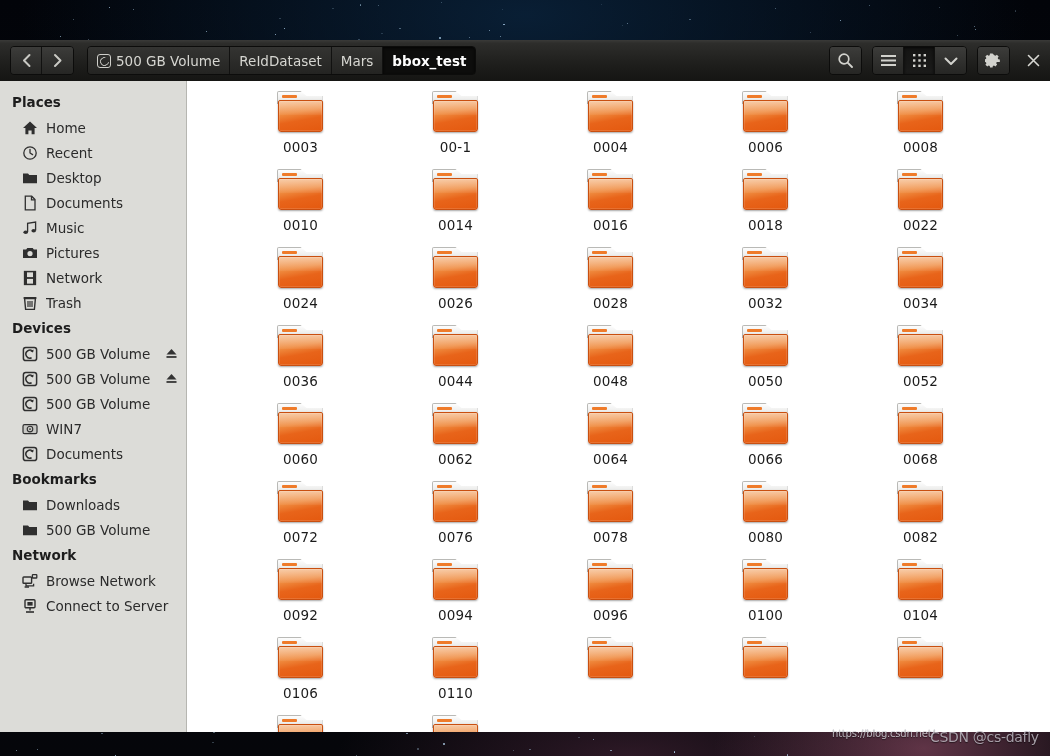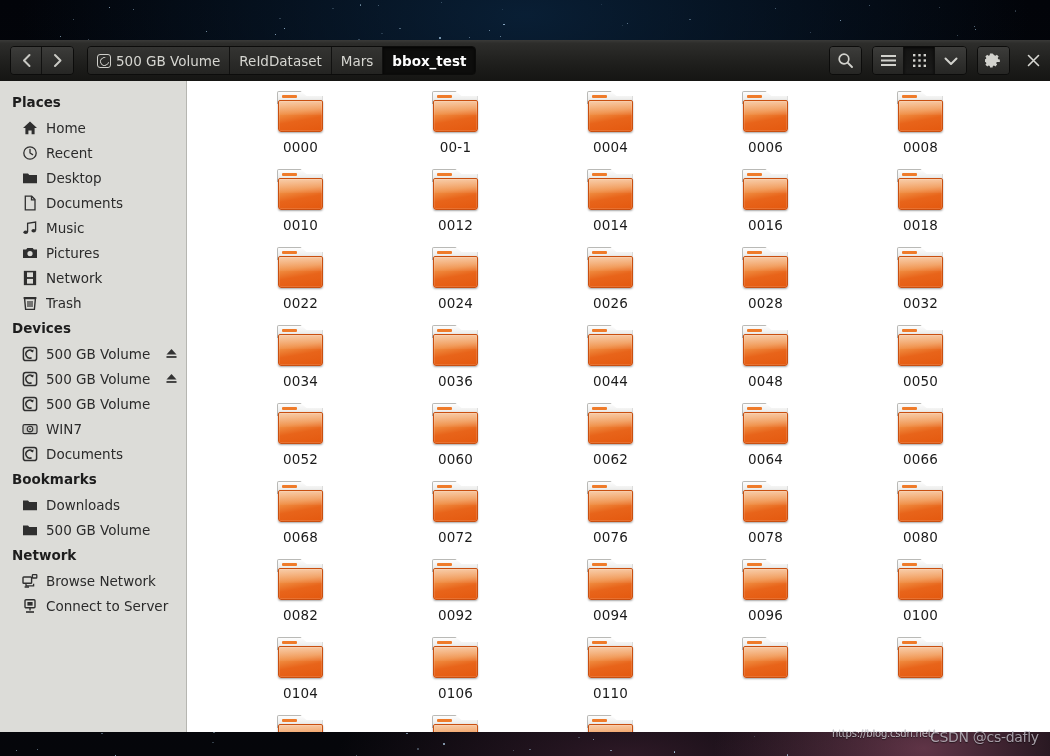"0000" div.lbl-name { text: 0000 -> 0003 }
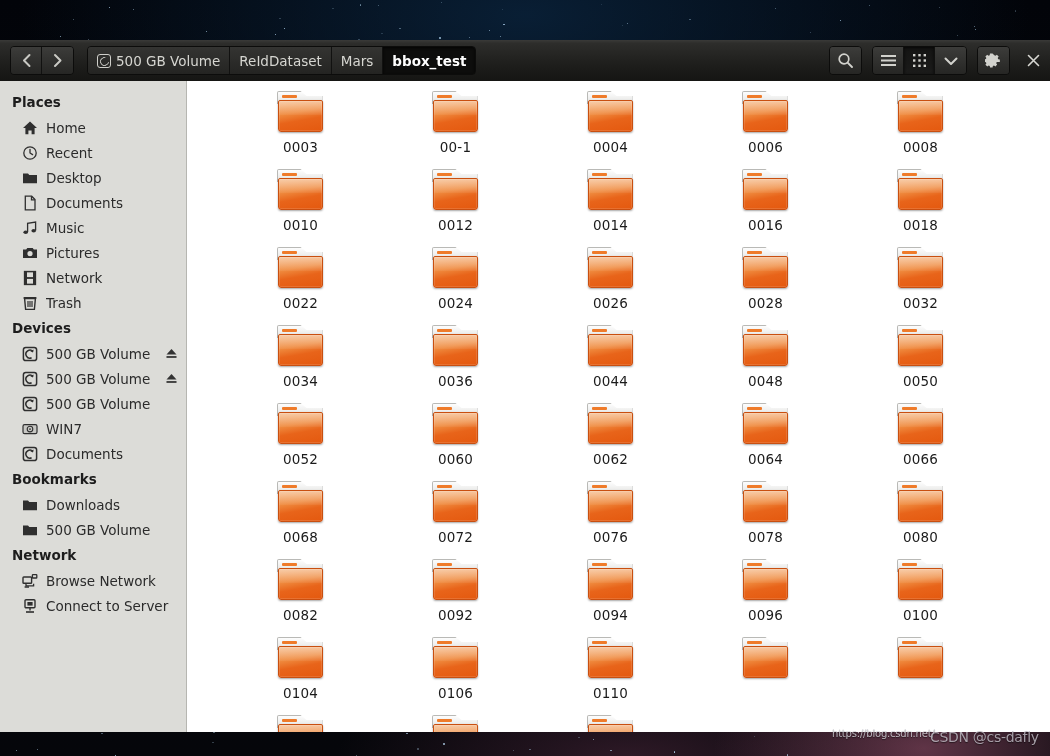"0012" div.cell { html: <div> <div> <div></div> <div></div> <div></div> </div> <div>0012</div> </div> -> none }
